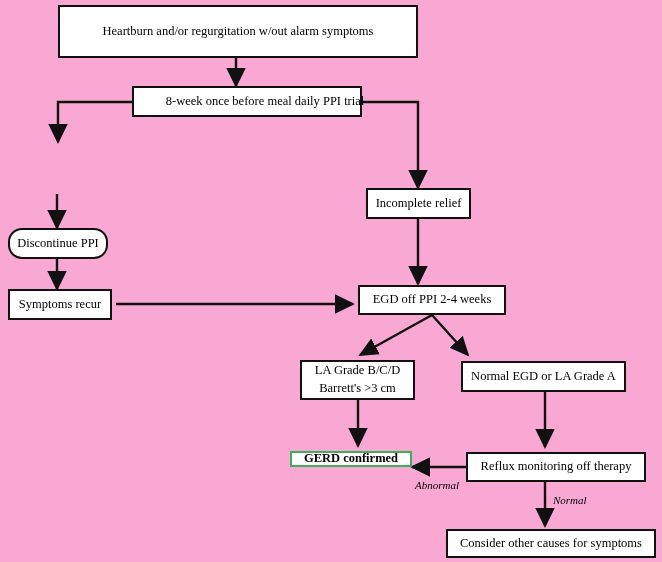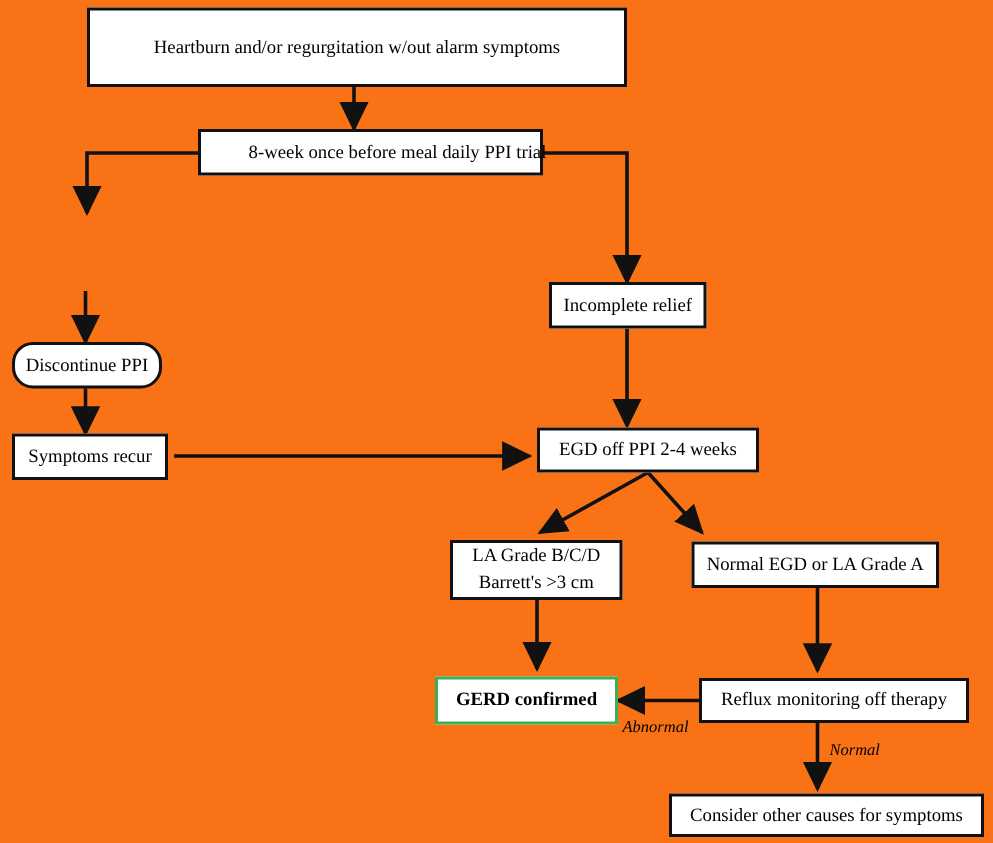"Heartburn and/or regurgitation w/out" #flowchart-root { background: #f97316 -> #f9a8d4 }
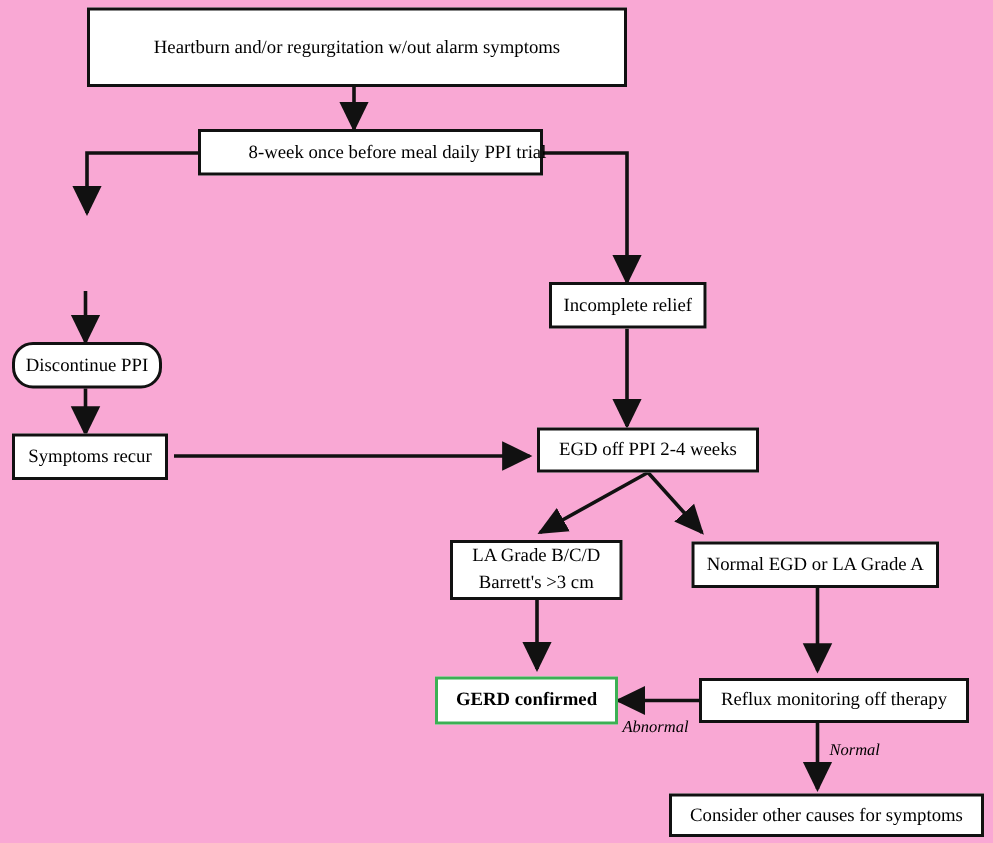"GERD confirmed" div.node { height: 32px -> 16px }
